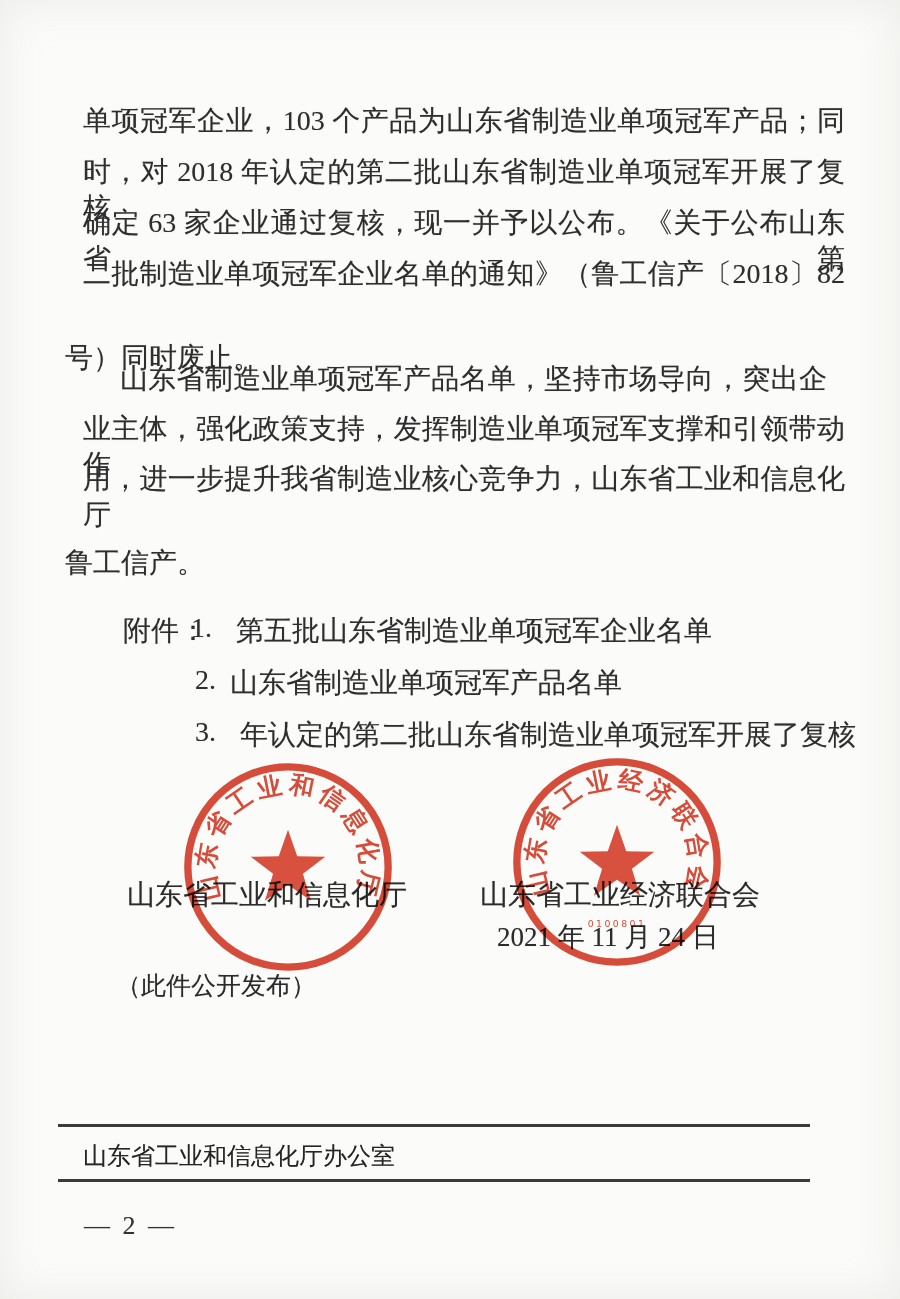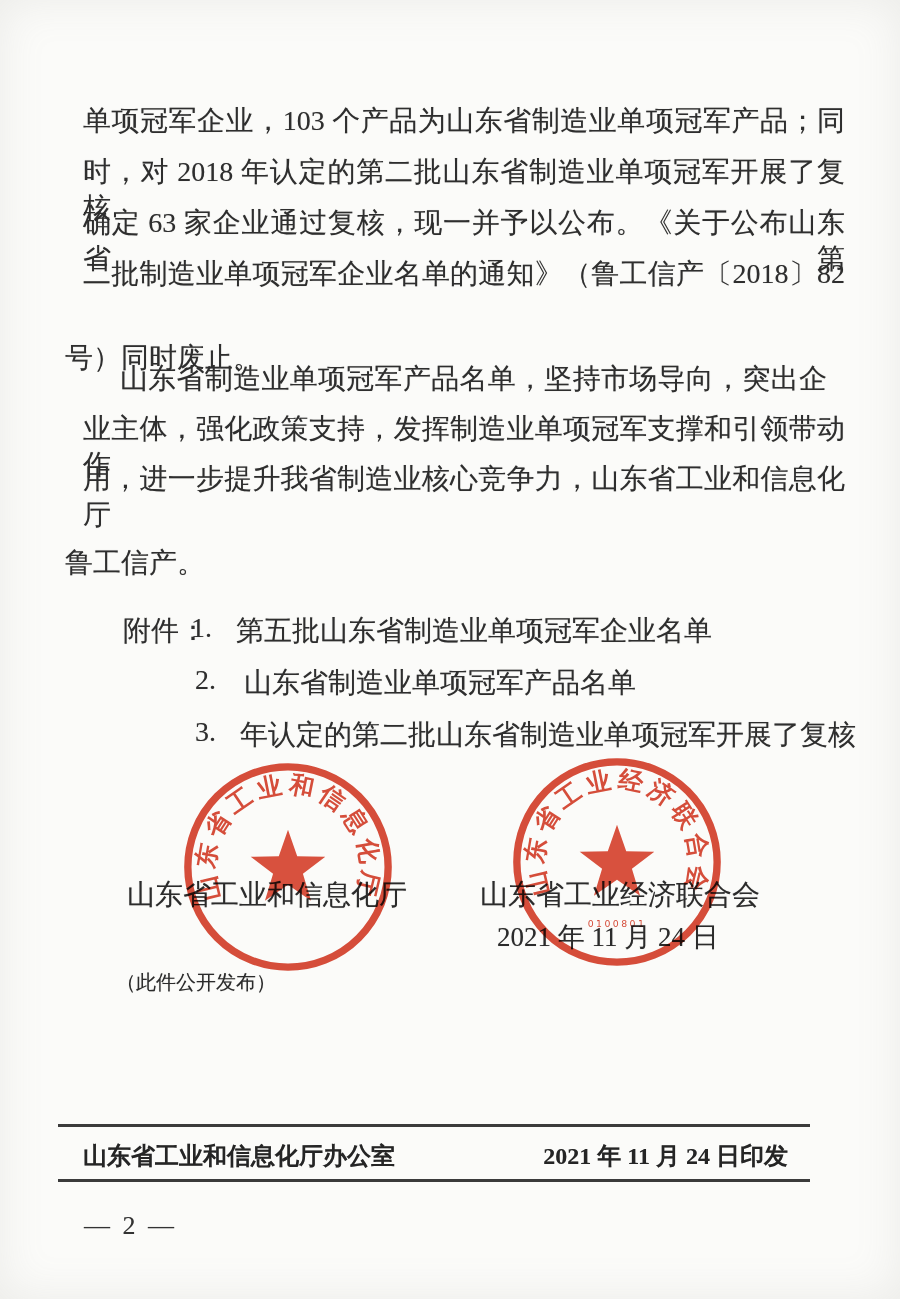"山东省制造业单项冠军产品名单" span.att-part { left: 244px -> 230px }
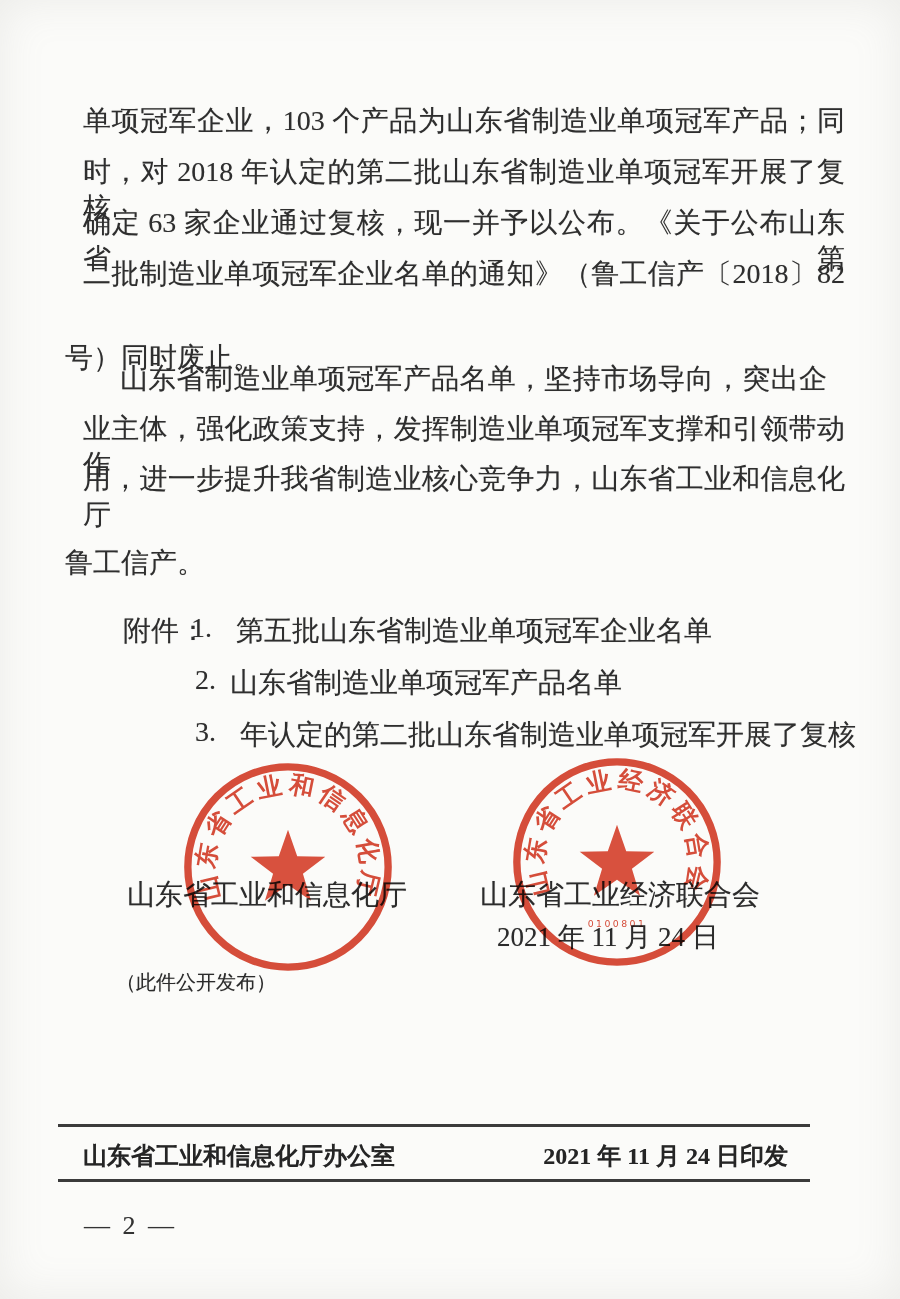"（此件公开发布）" div.sig { font-size: 20px -> 25px }
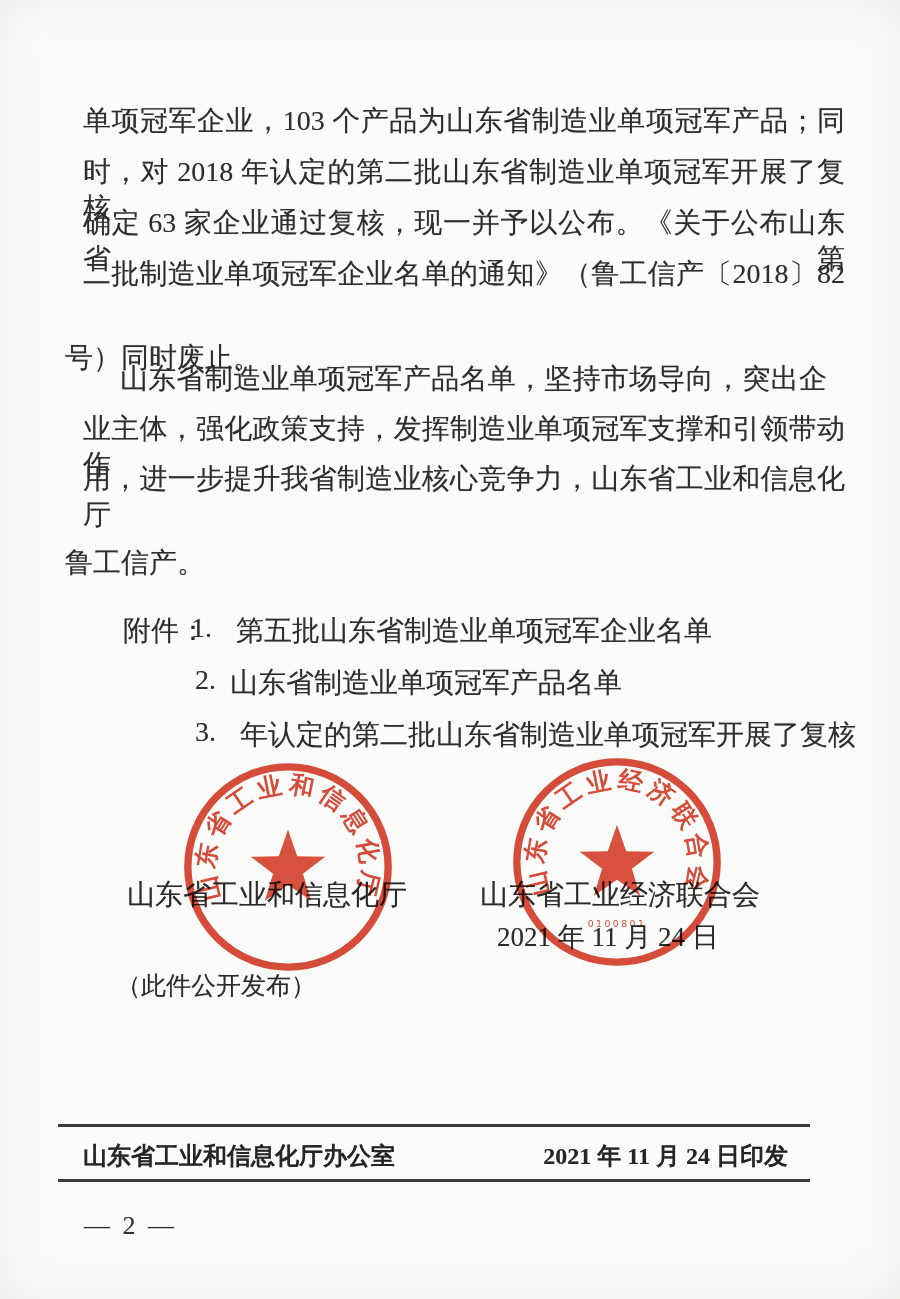"山东省工业和信息化厅办公室" .footer-text { font-weight: bold -> normal }
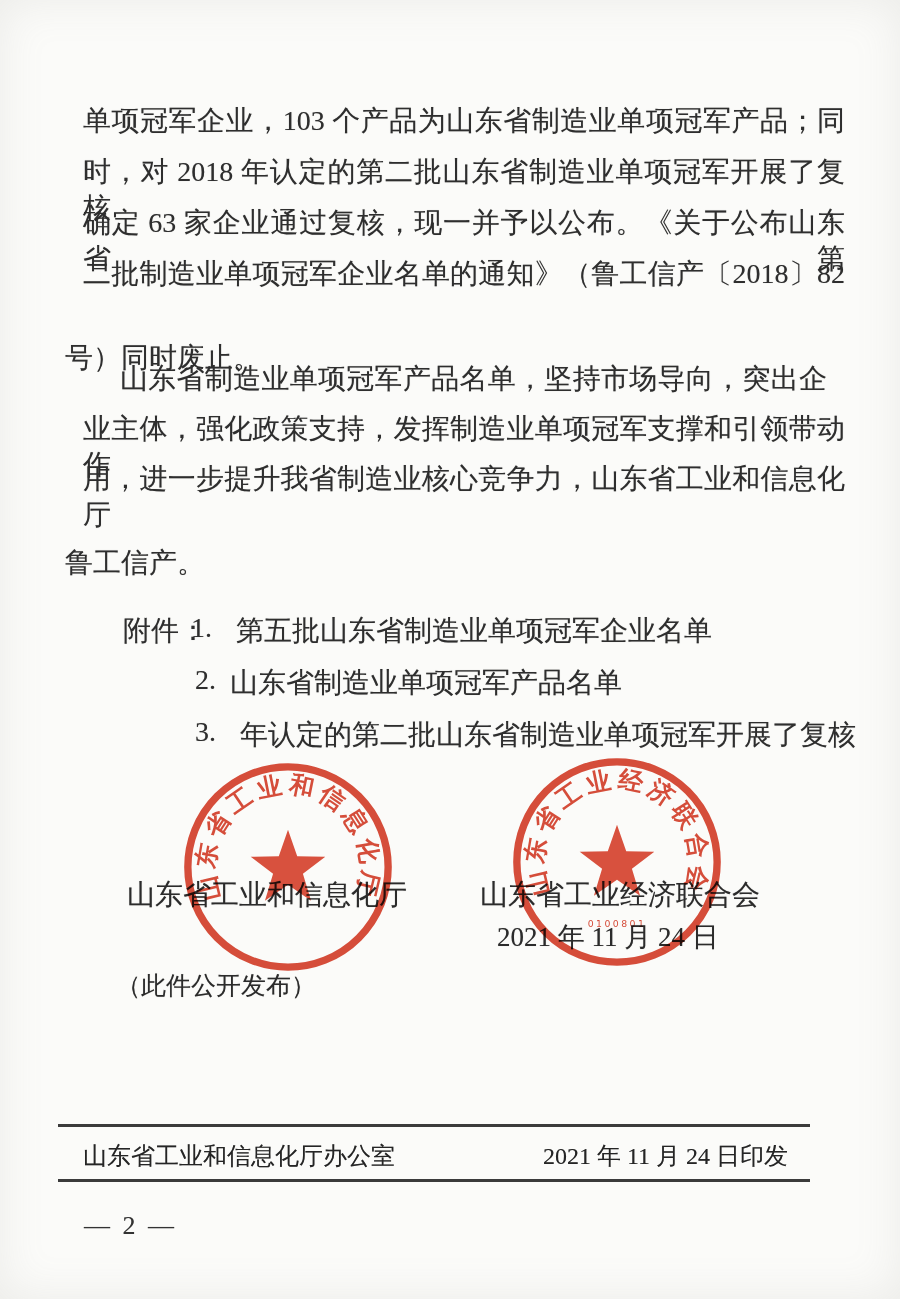"2021 年 11 月 24 日印发" div.footer-text { html: <div>2021 年 11 月 24 日印发</div> -> none }
